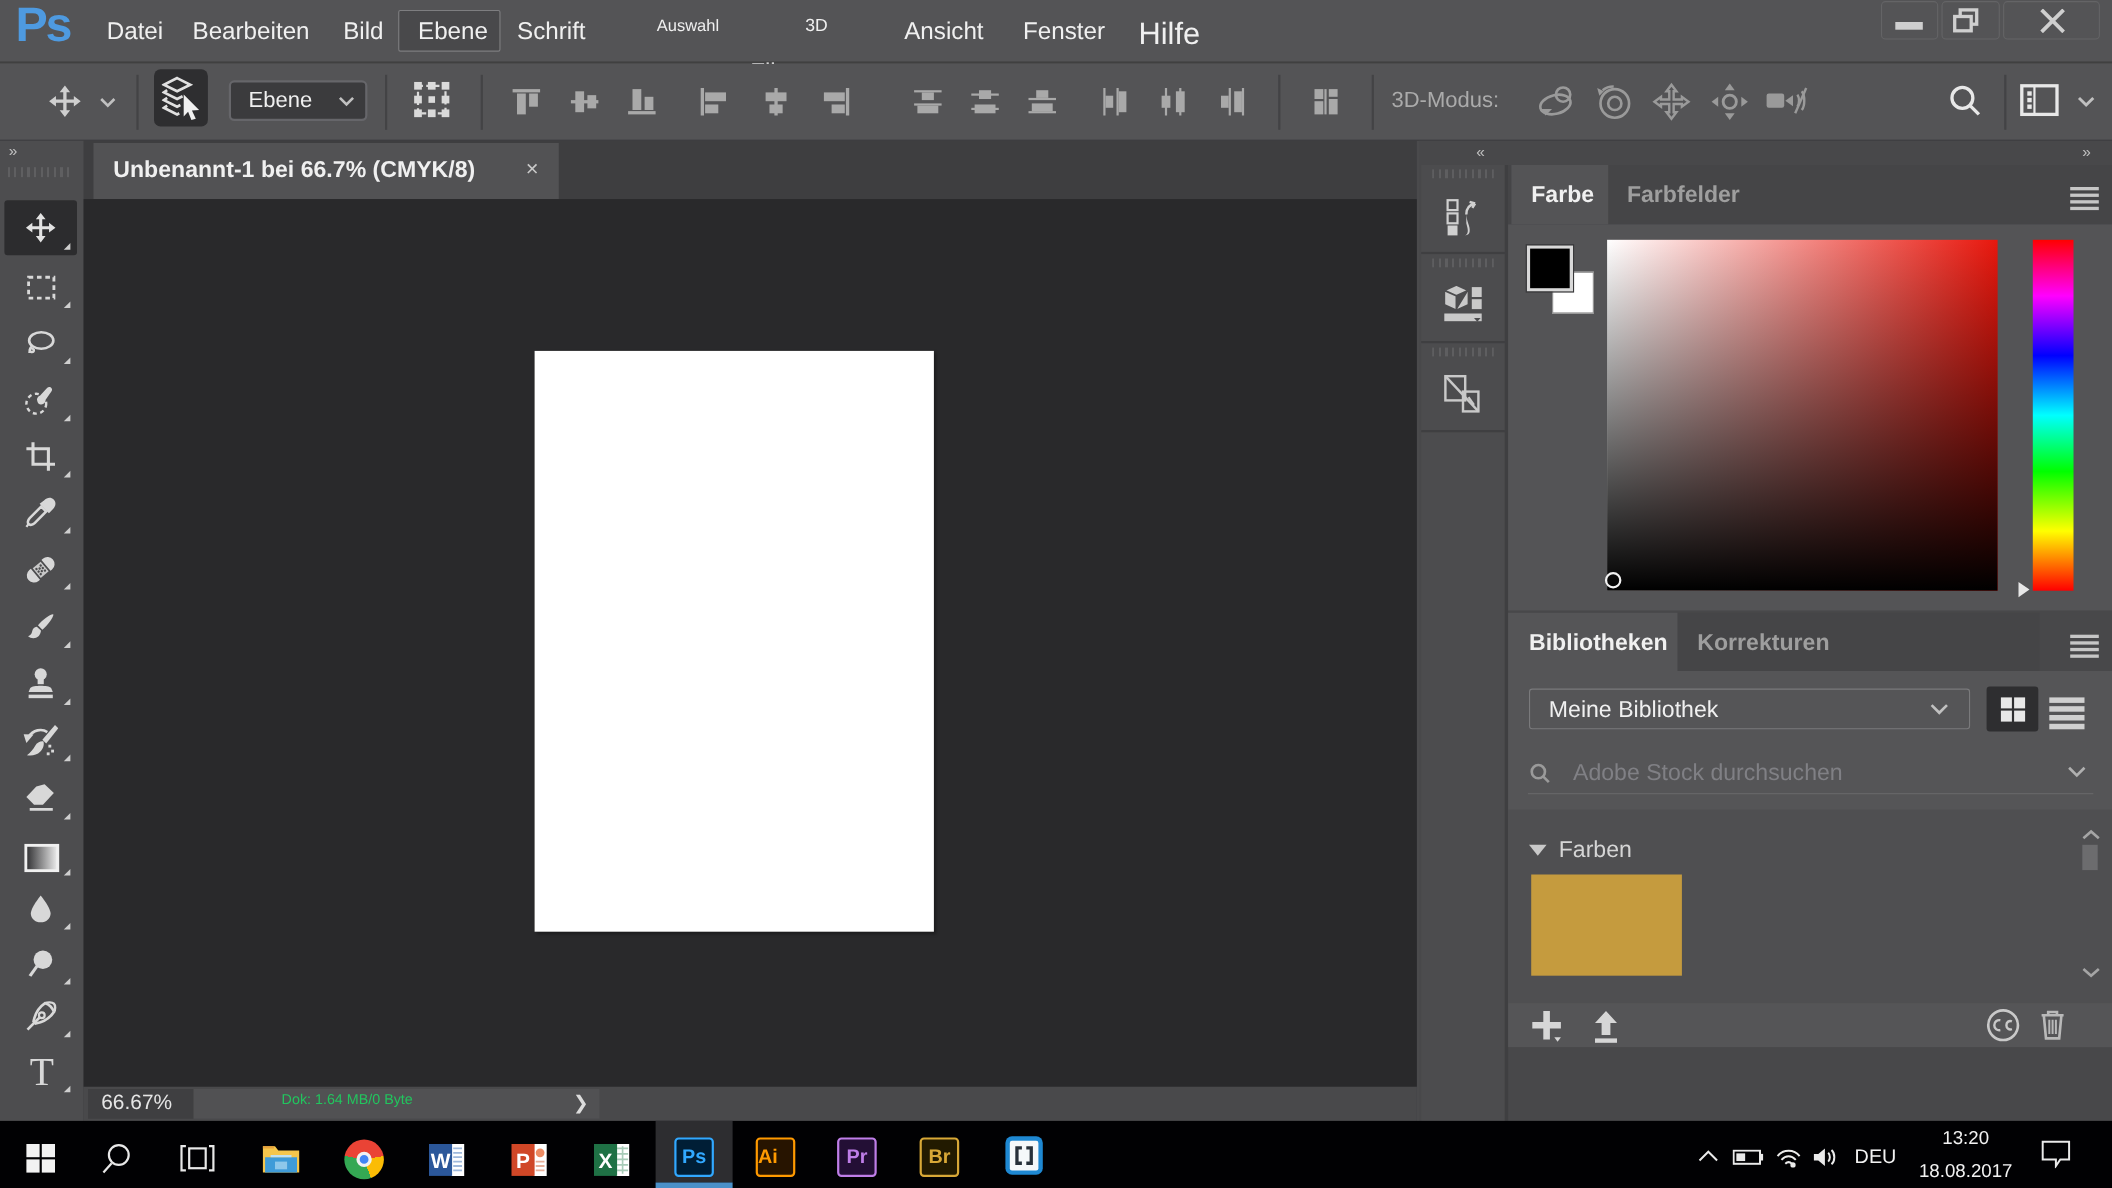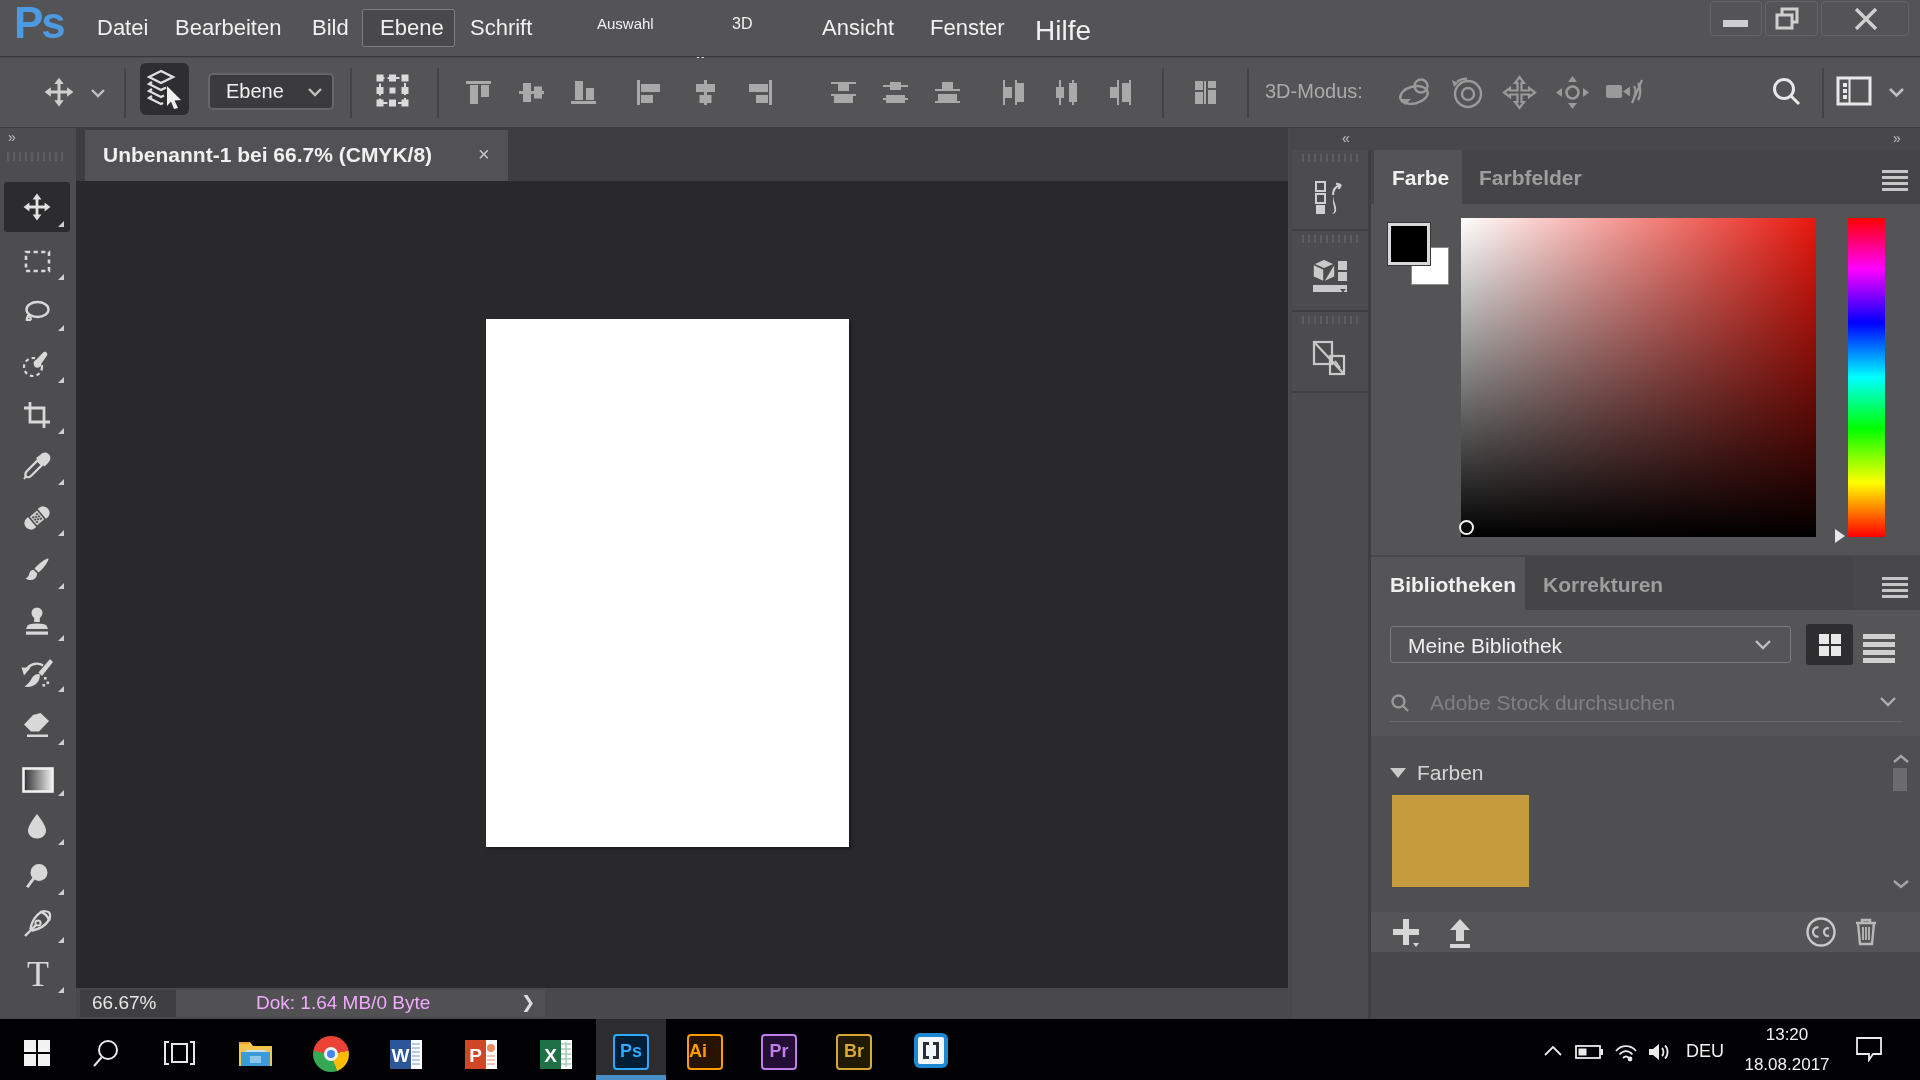"Dok: 1.64 MB/0 Byte" div.abs { color: #f0abfc -> #22c55e; font-size: 19px -> 13px }
